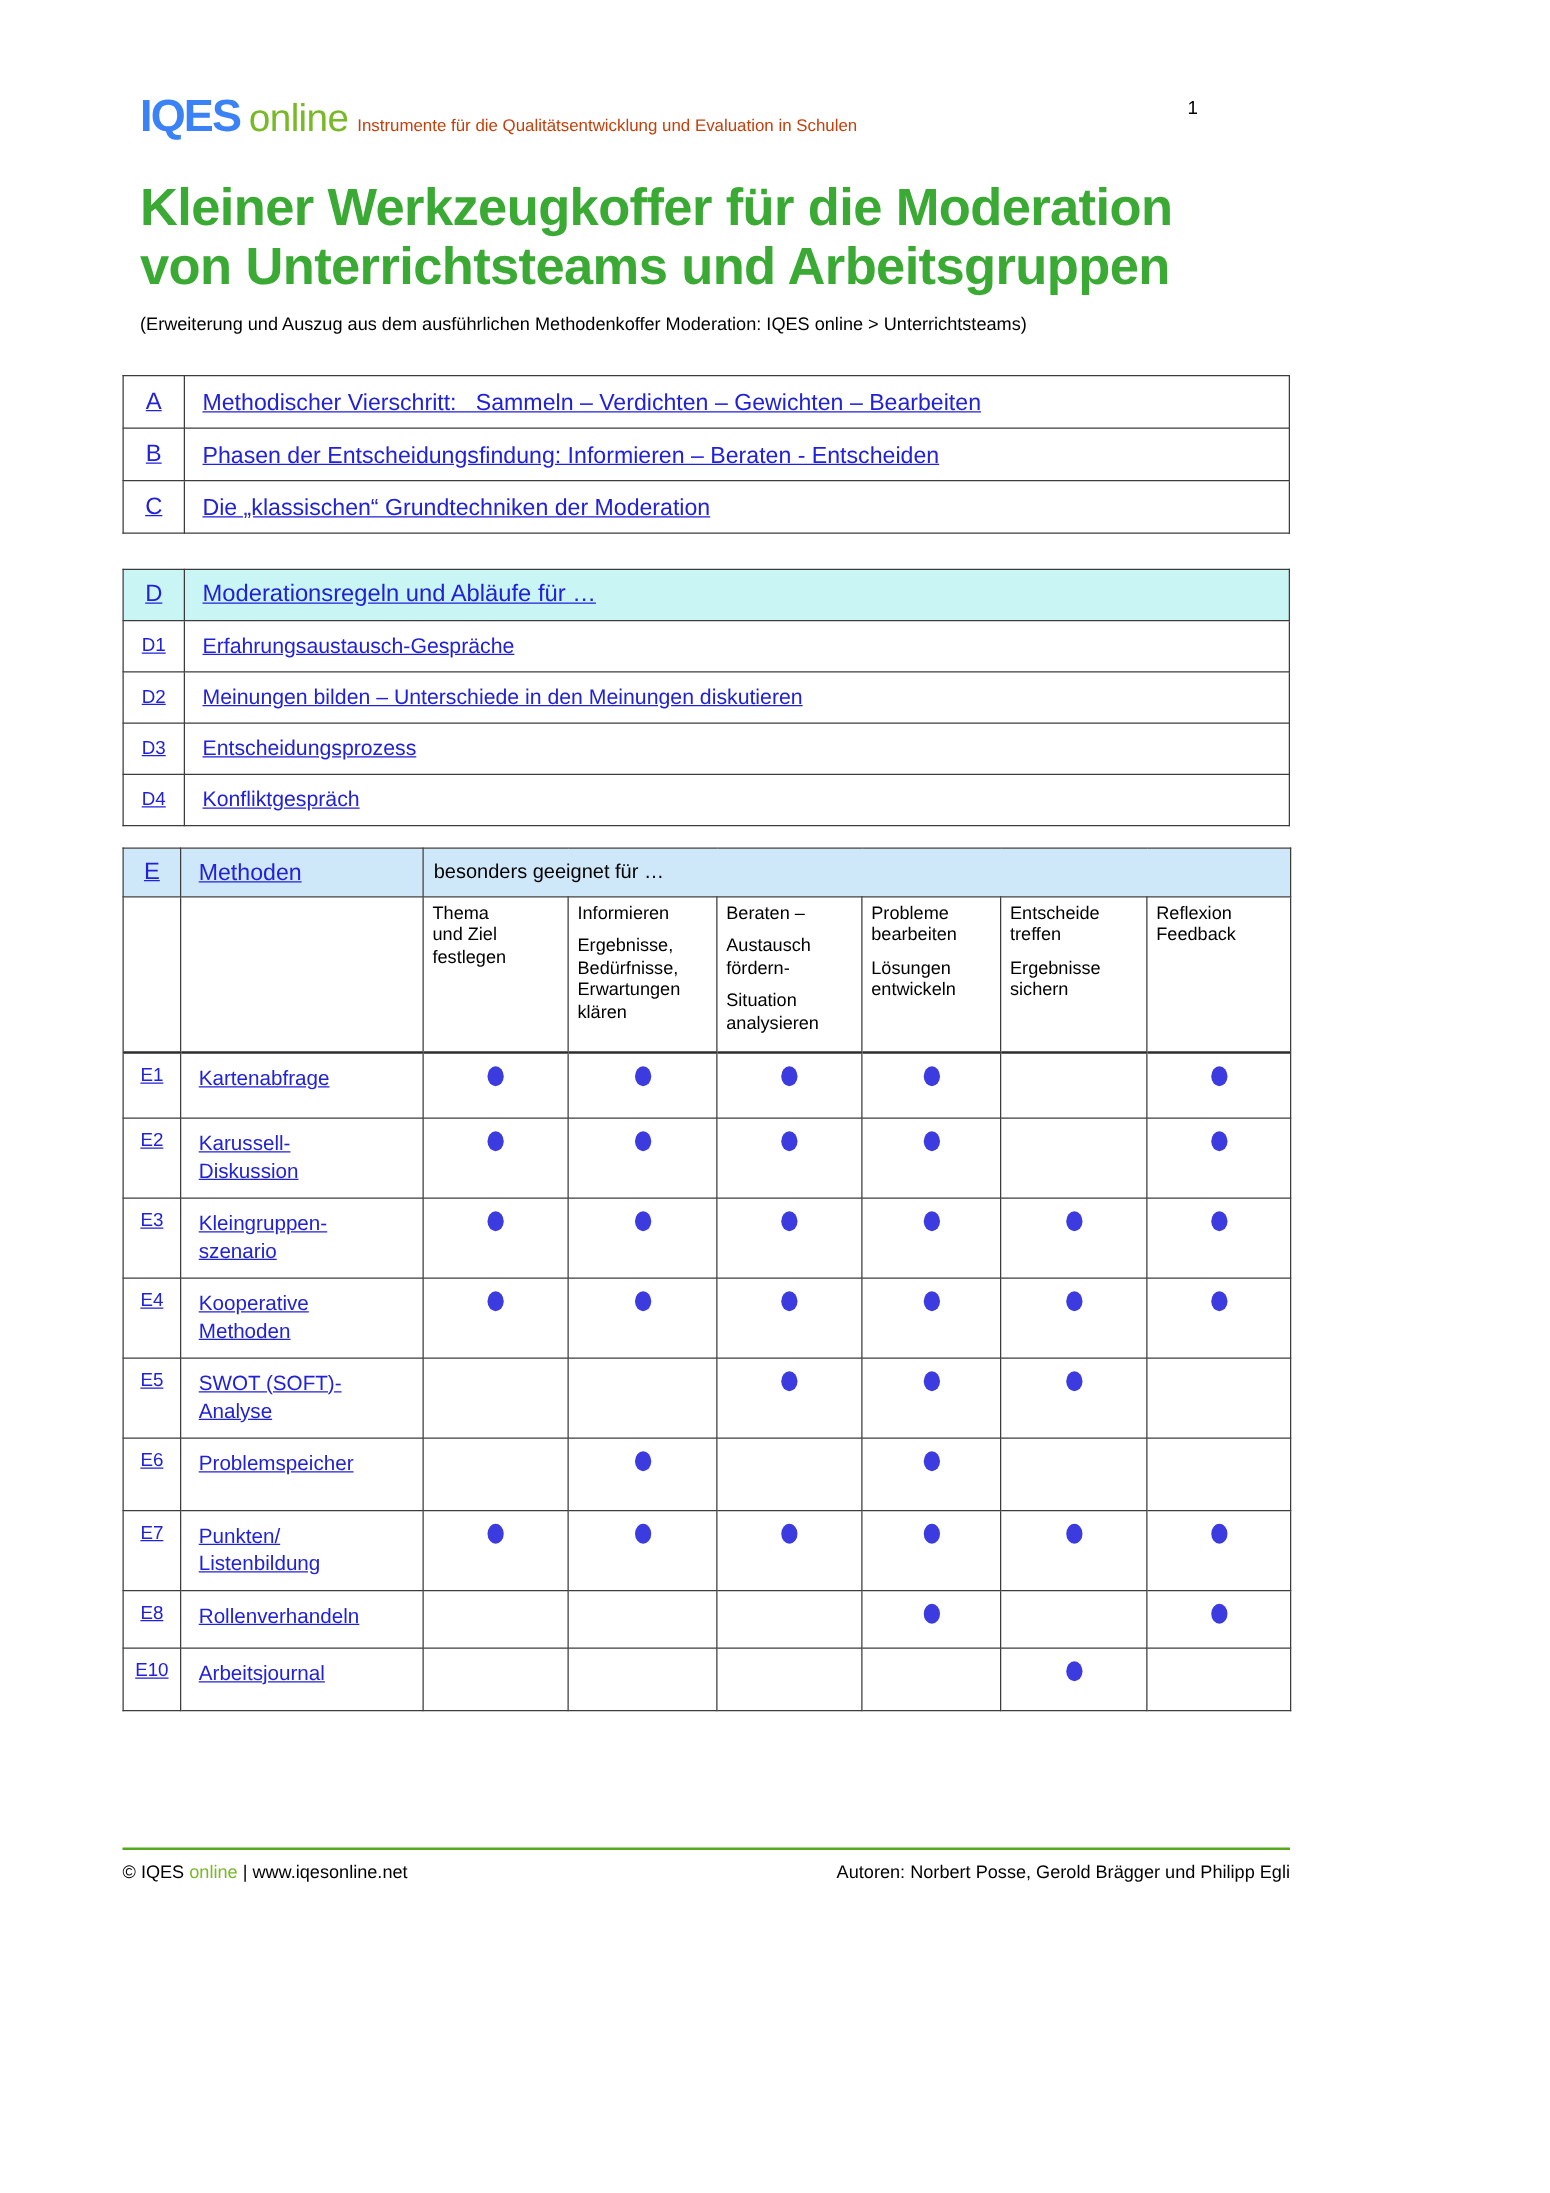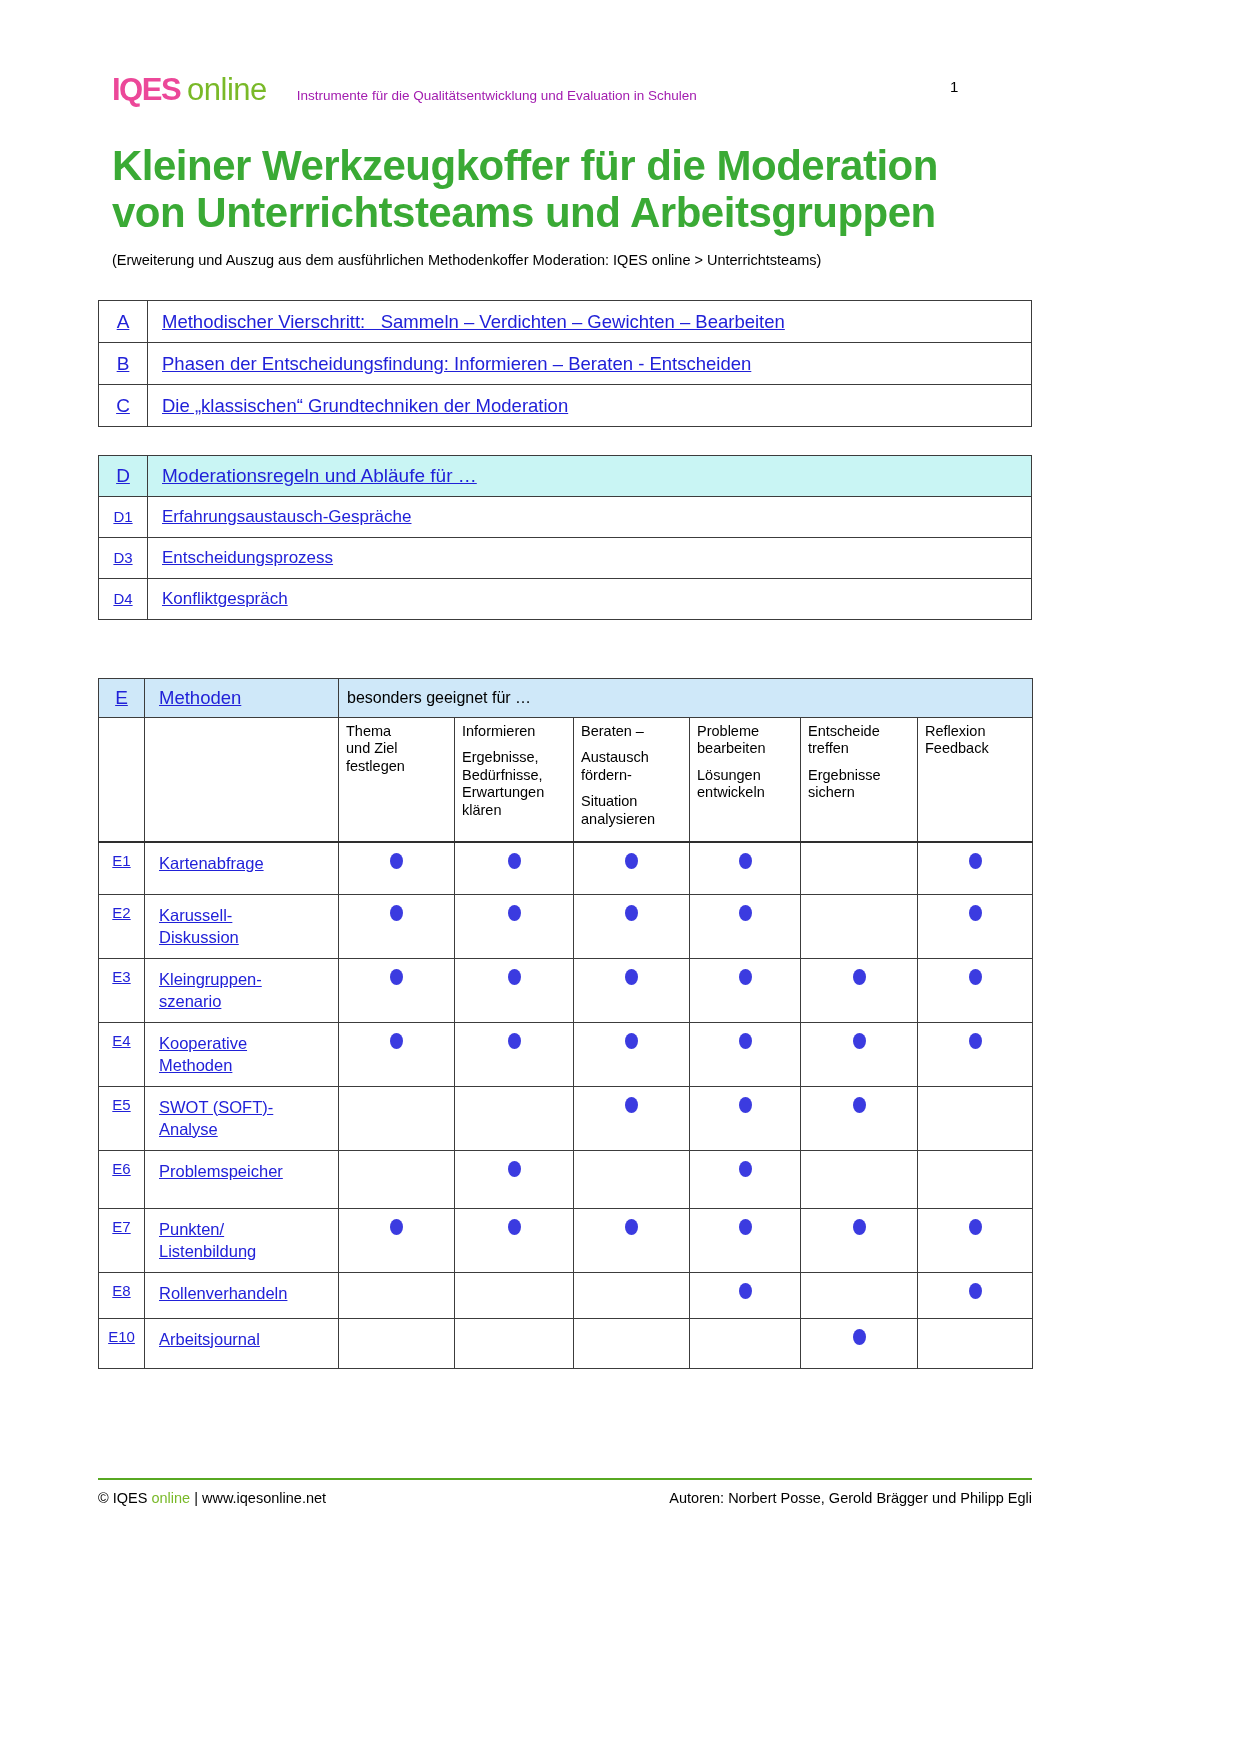"IQES" .logo-iqes { color: #ec4899 -> #3b82f6; font-size: 31px -> 36px }
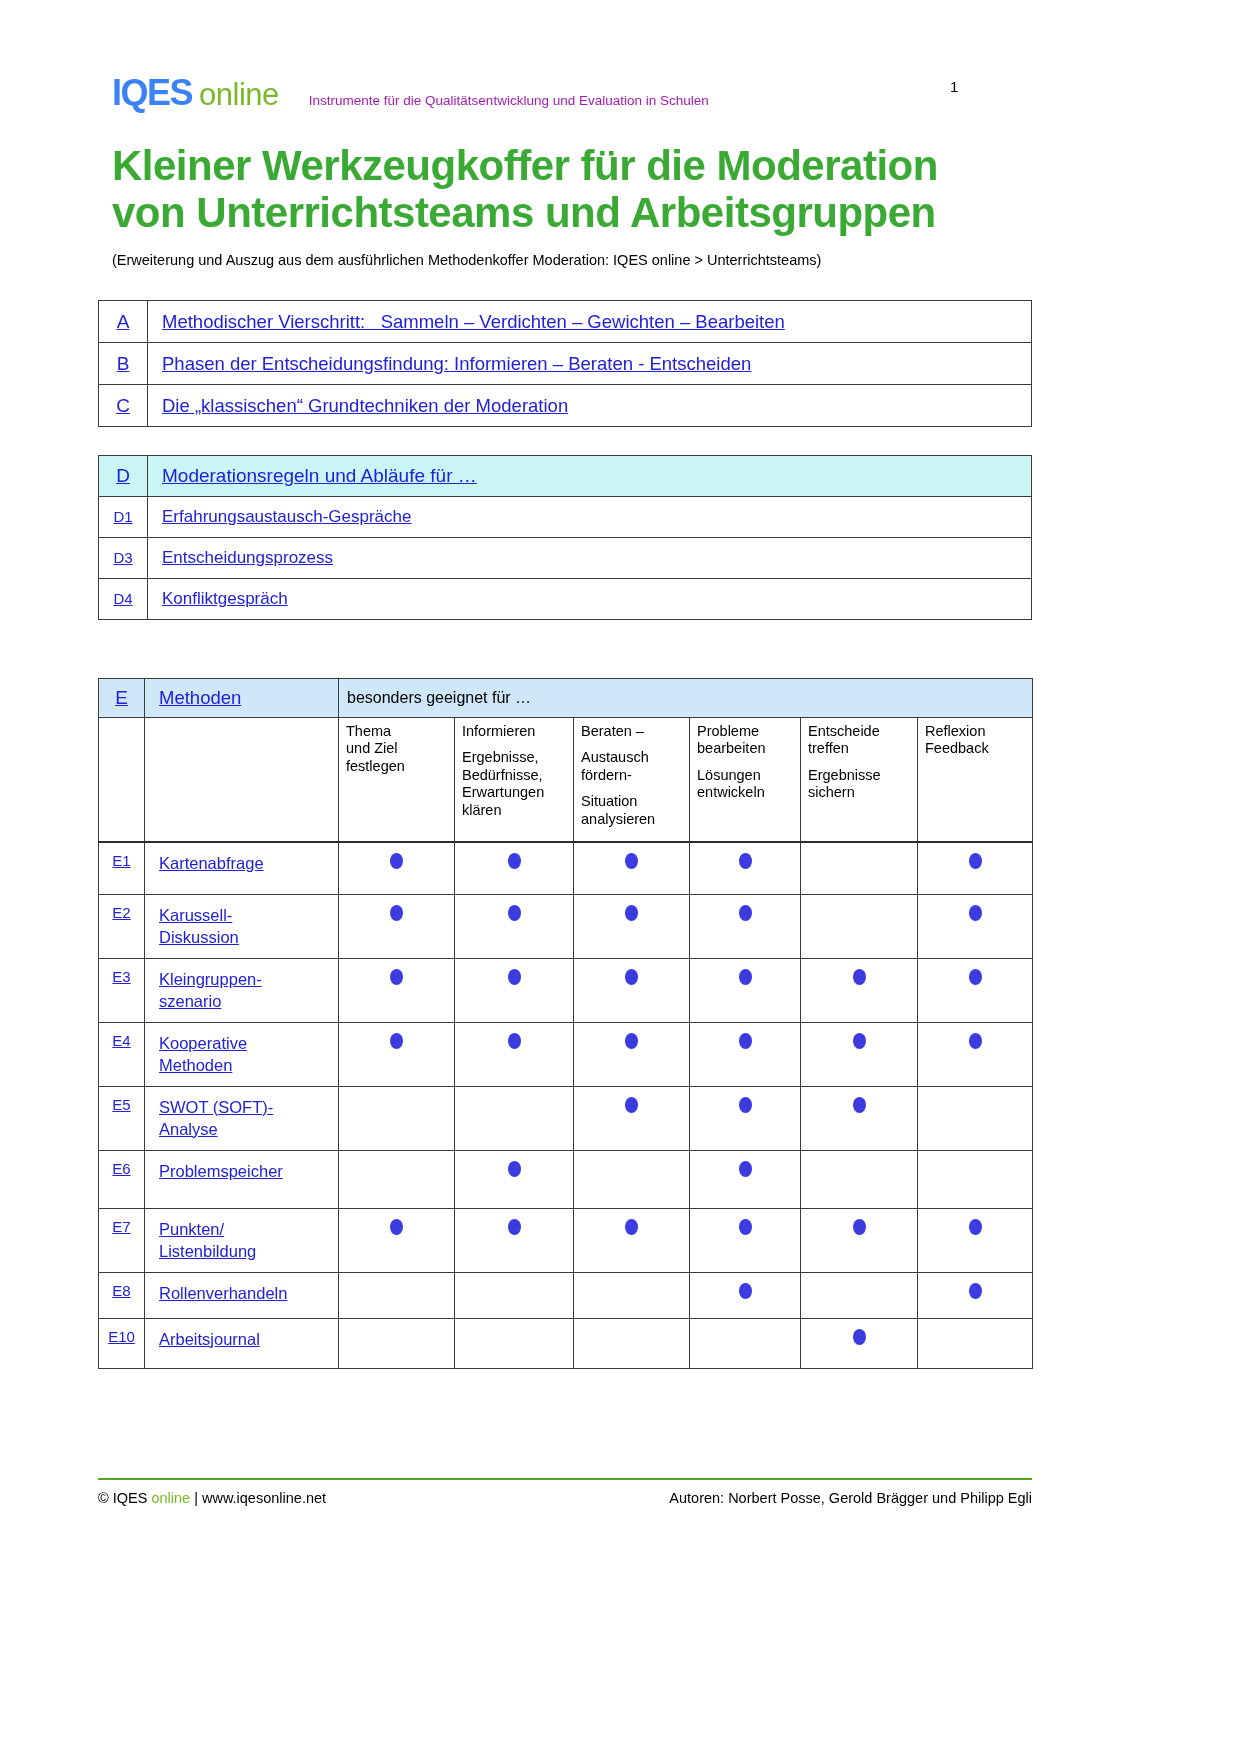"Instrumente für die Qualitätsentwicklung" .tagline { color: #a21caf -> #c2410c; margin-left: 30px -> 7px }
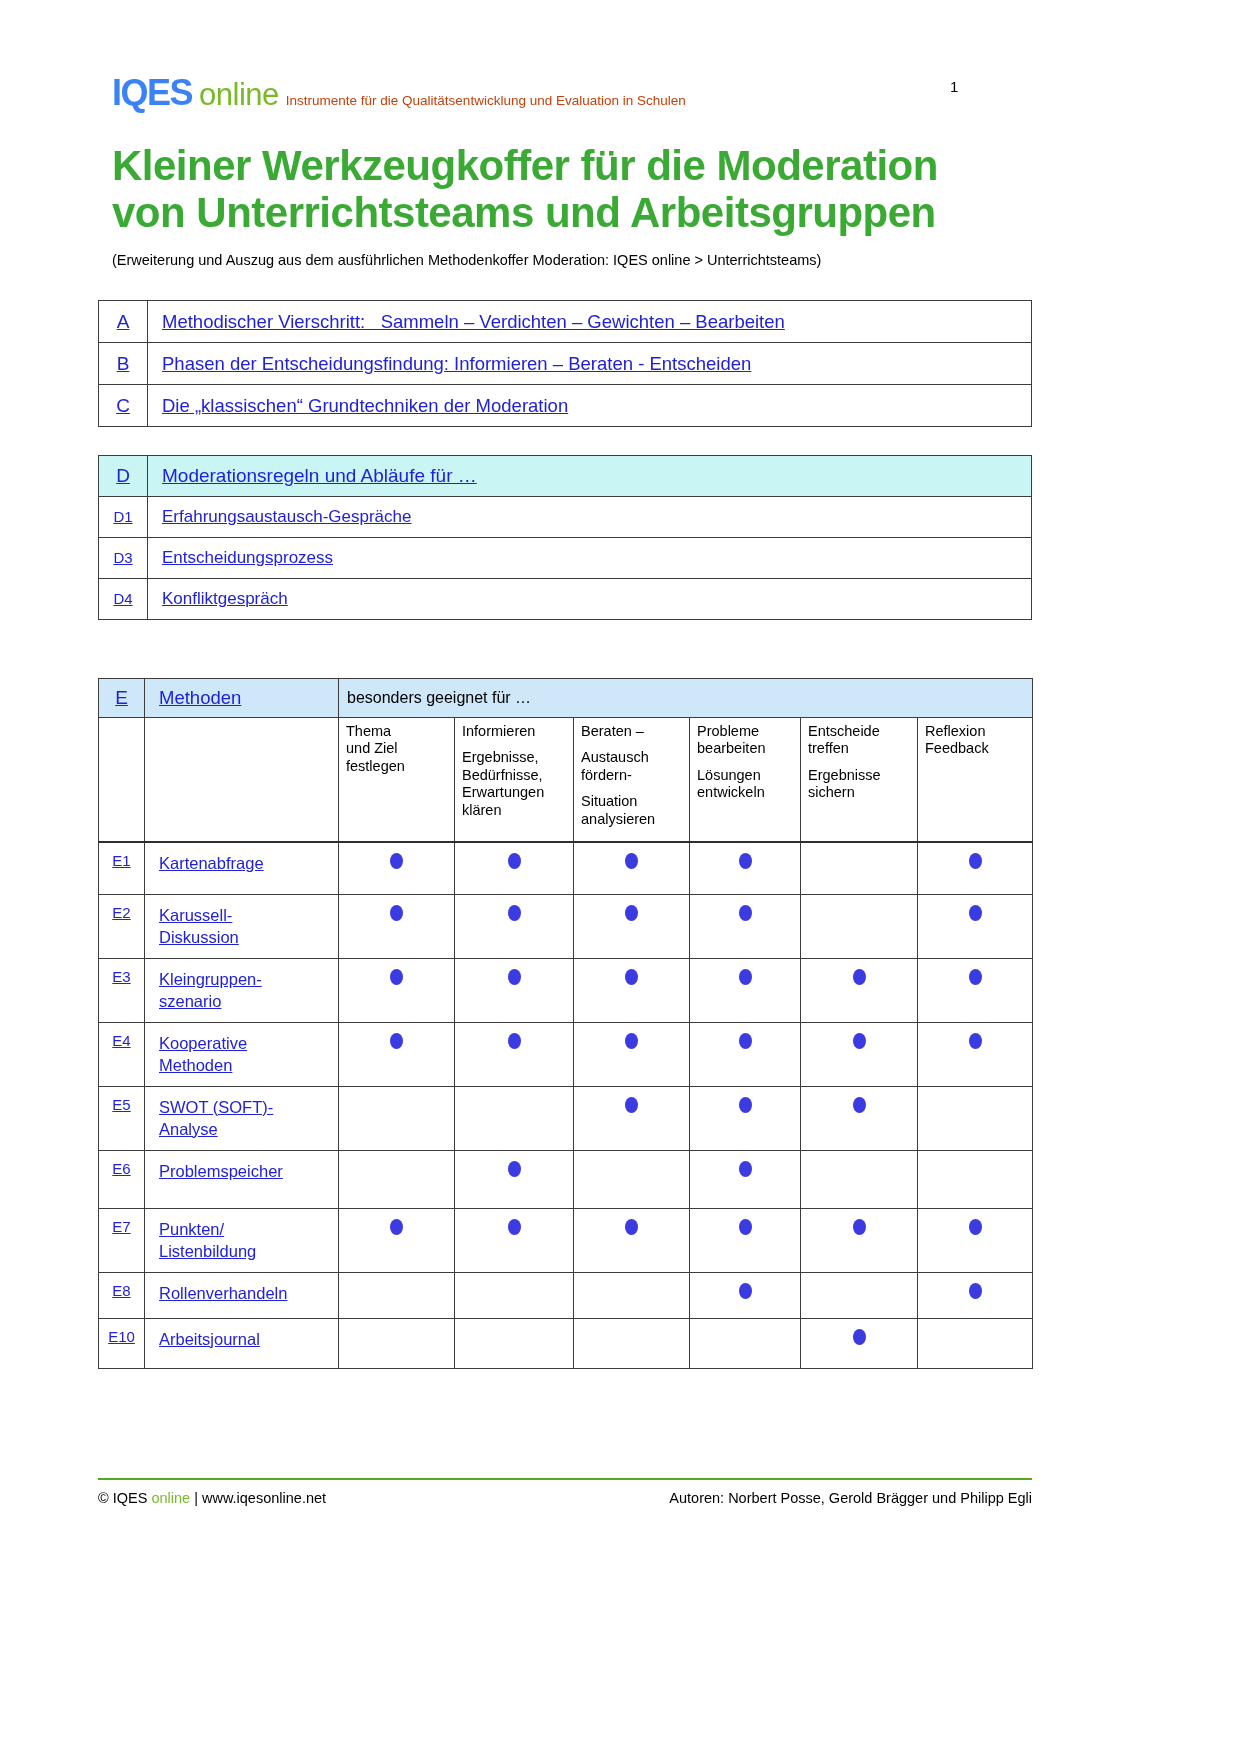"D2" tr { html: none -> <tr> <td><a>D2</a></td> <td><a>Meinungen bilden – Unterschiede in den Meinungen diskutieren</a></td> </tr> }
